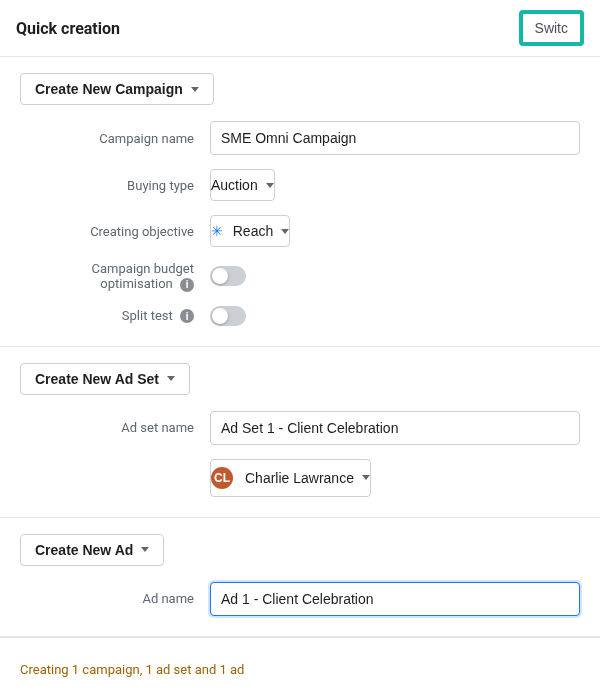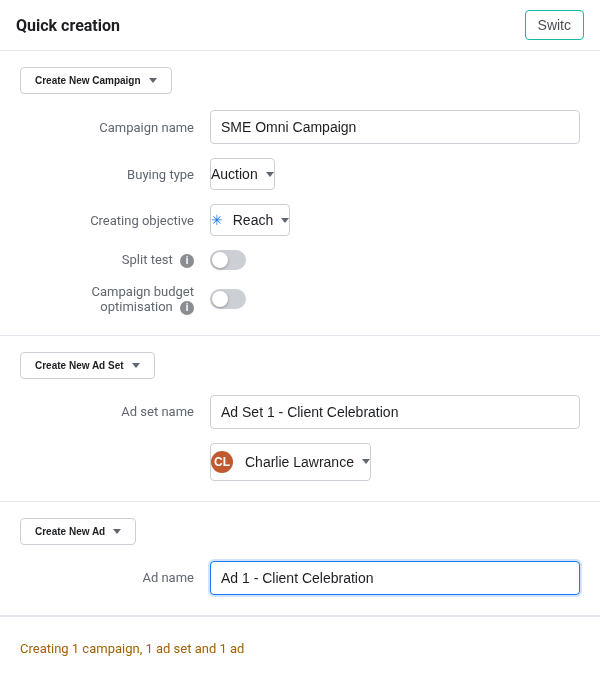"Switc" .switch-btn { border: 1px solid #14b8a6 -> 4px solid #14b8a6 }
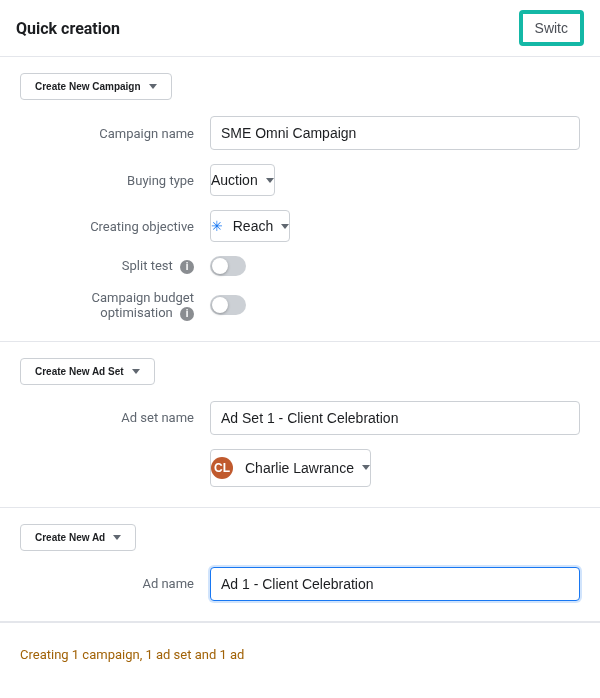"Create New Campaign" .section-header-btn { font-size: 10px -> 14px }
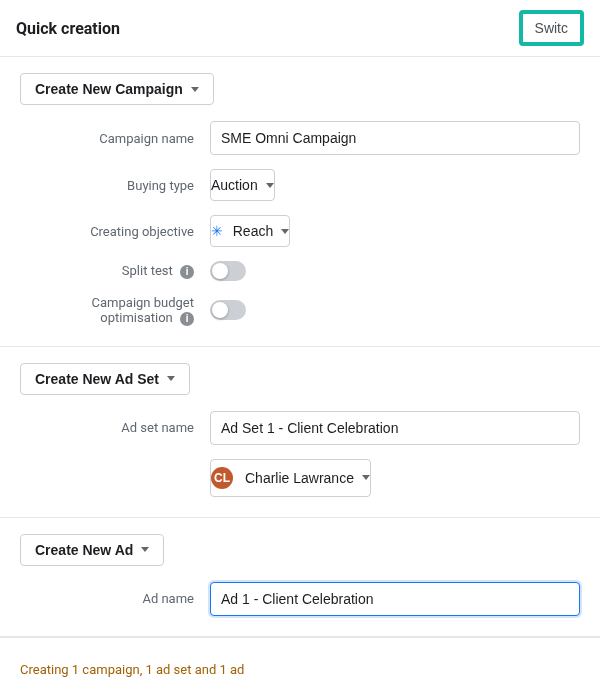"Split test i" div.form-row { order: before "Campaign budget optimisation i" -> after "Campaign budget optimisation i" }
